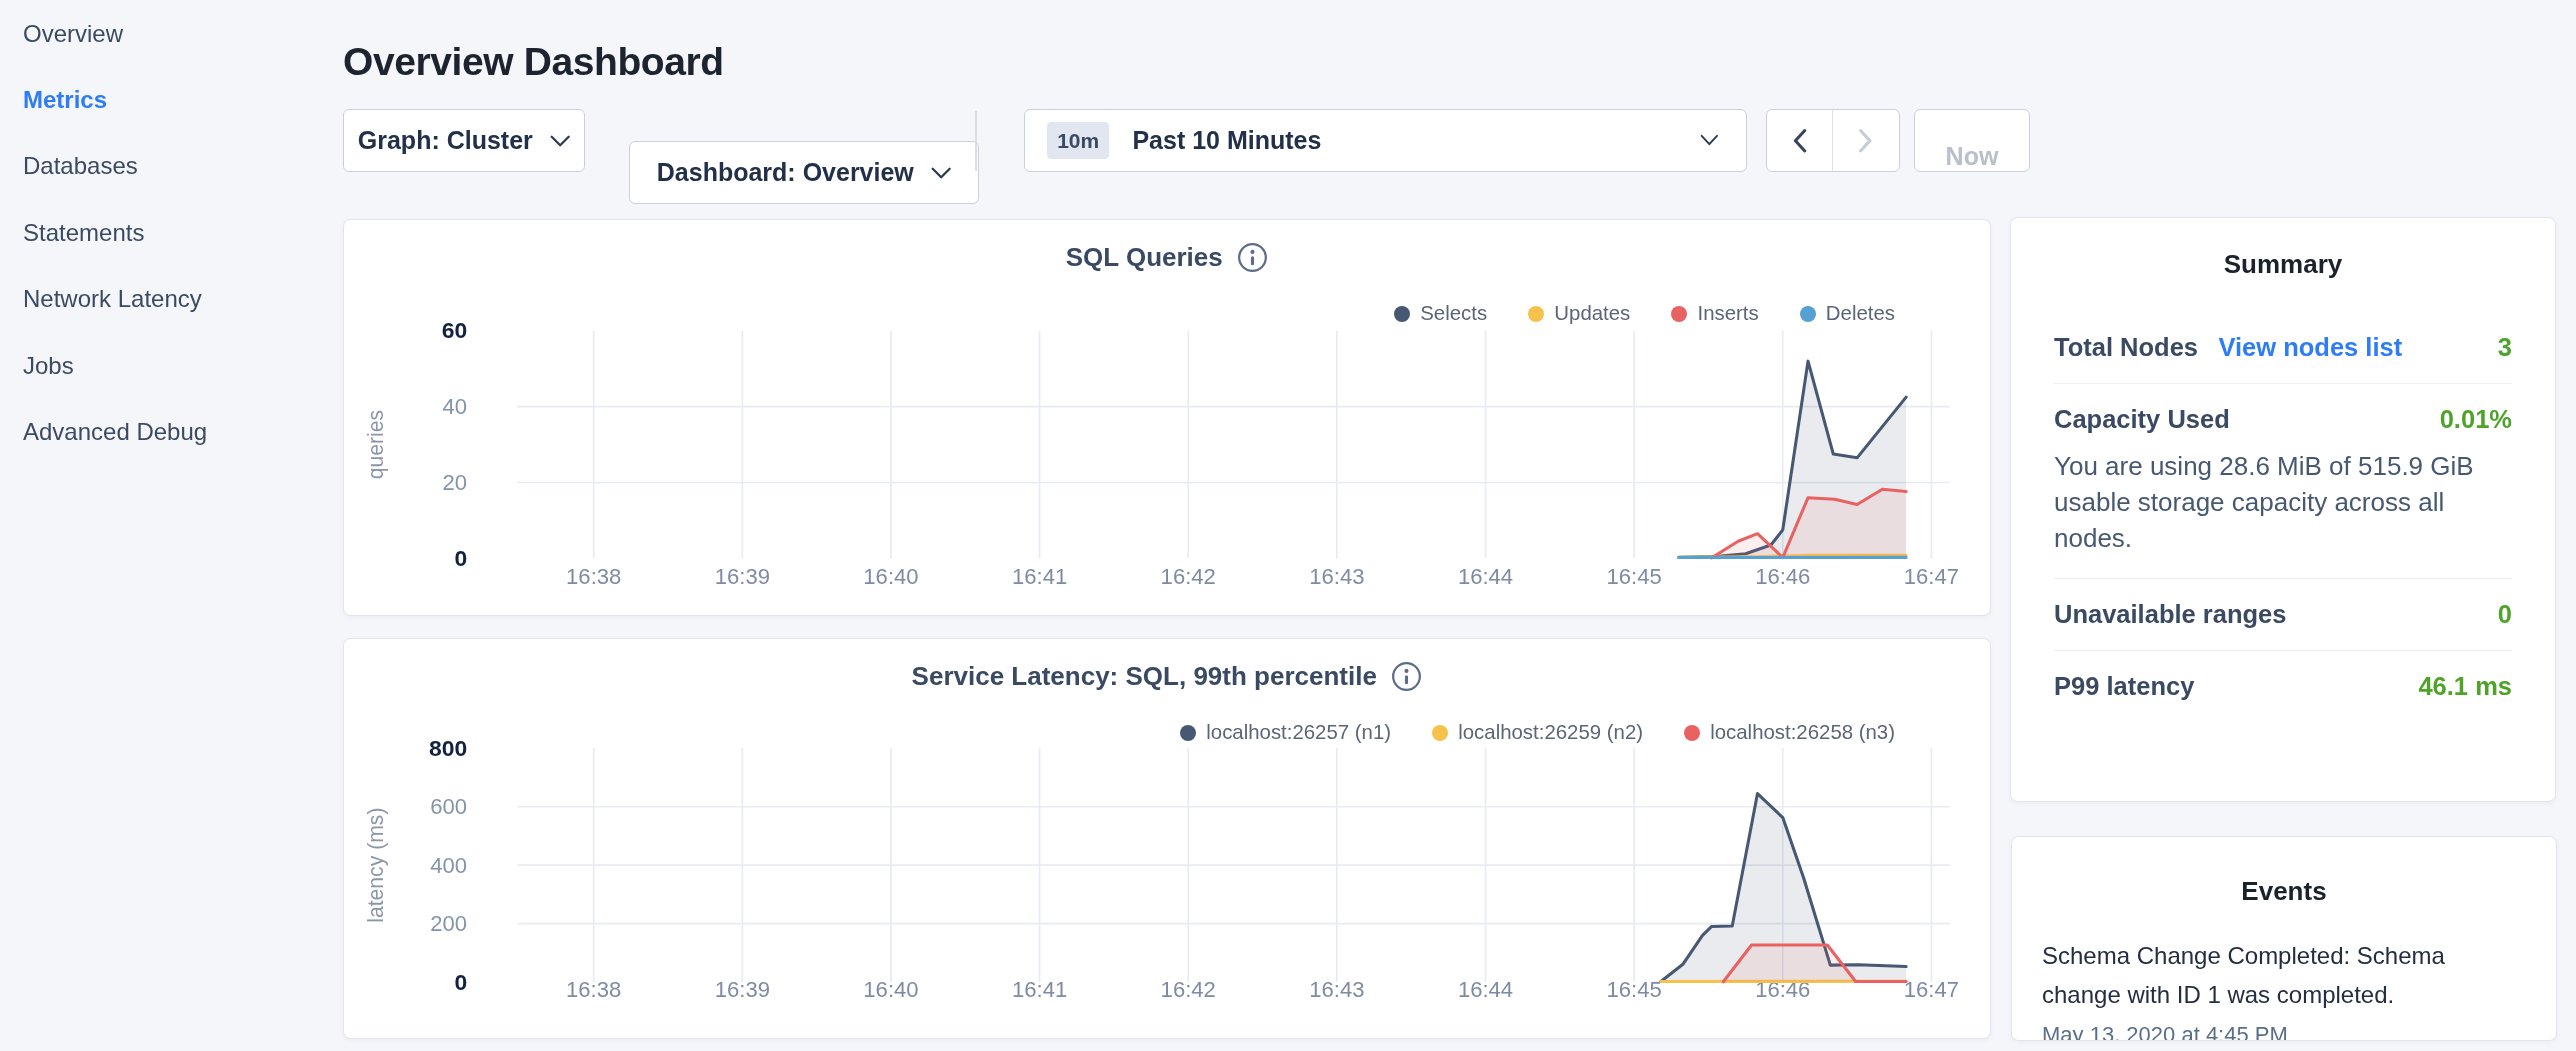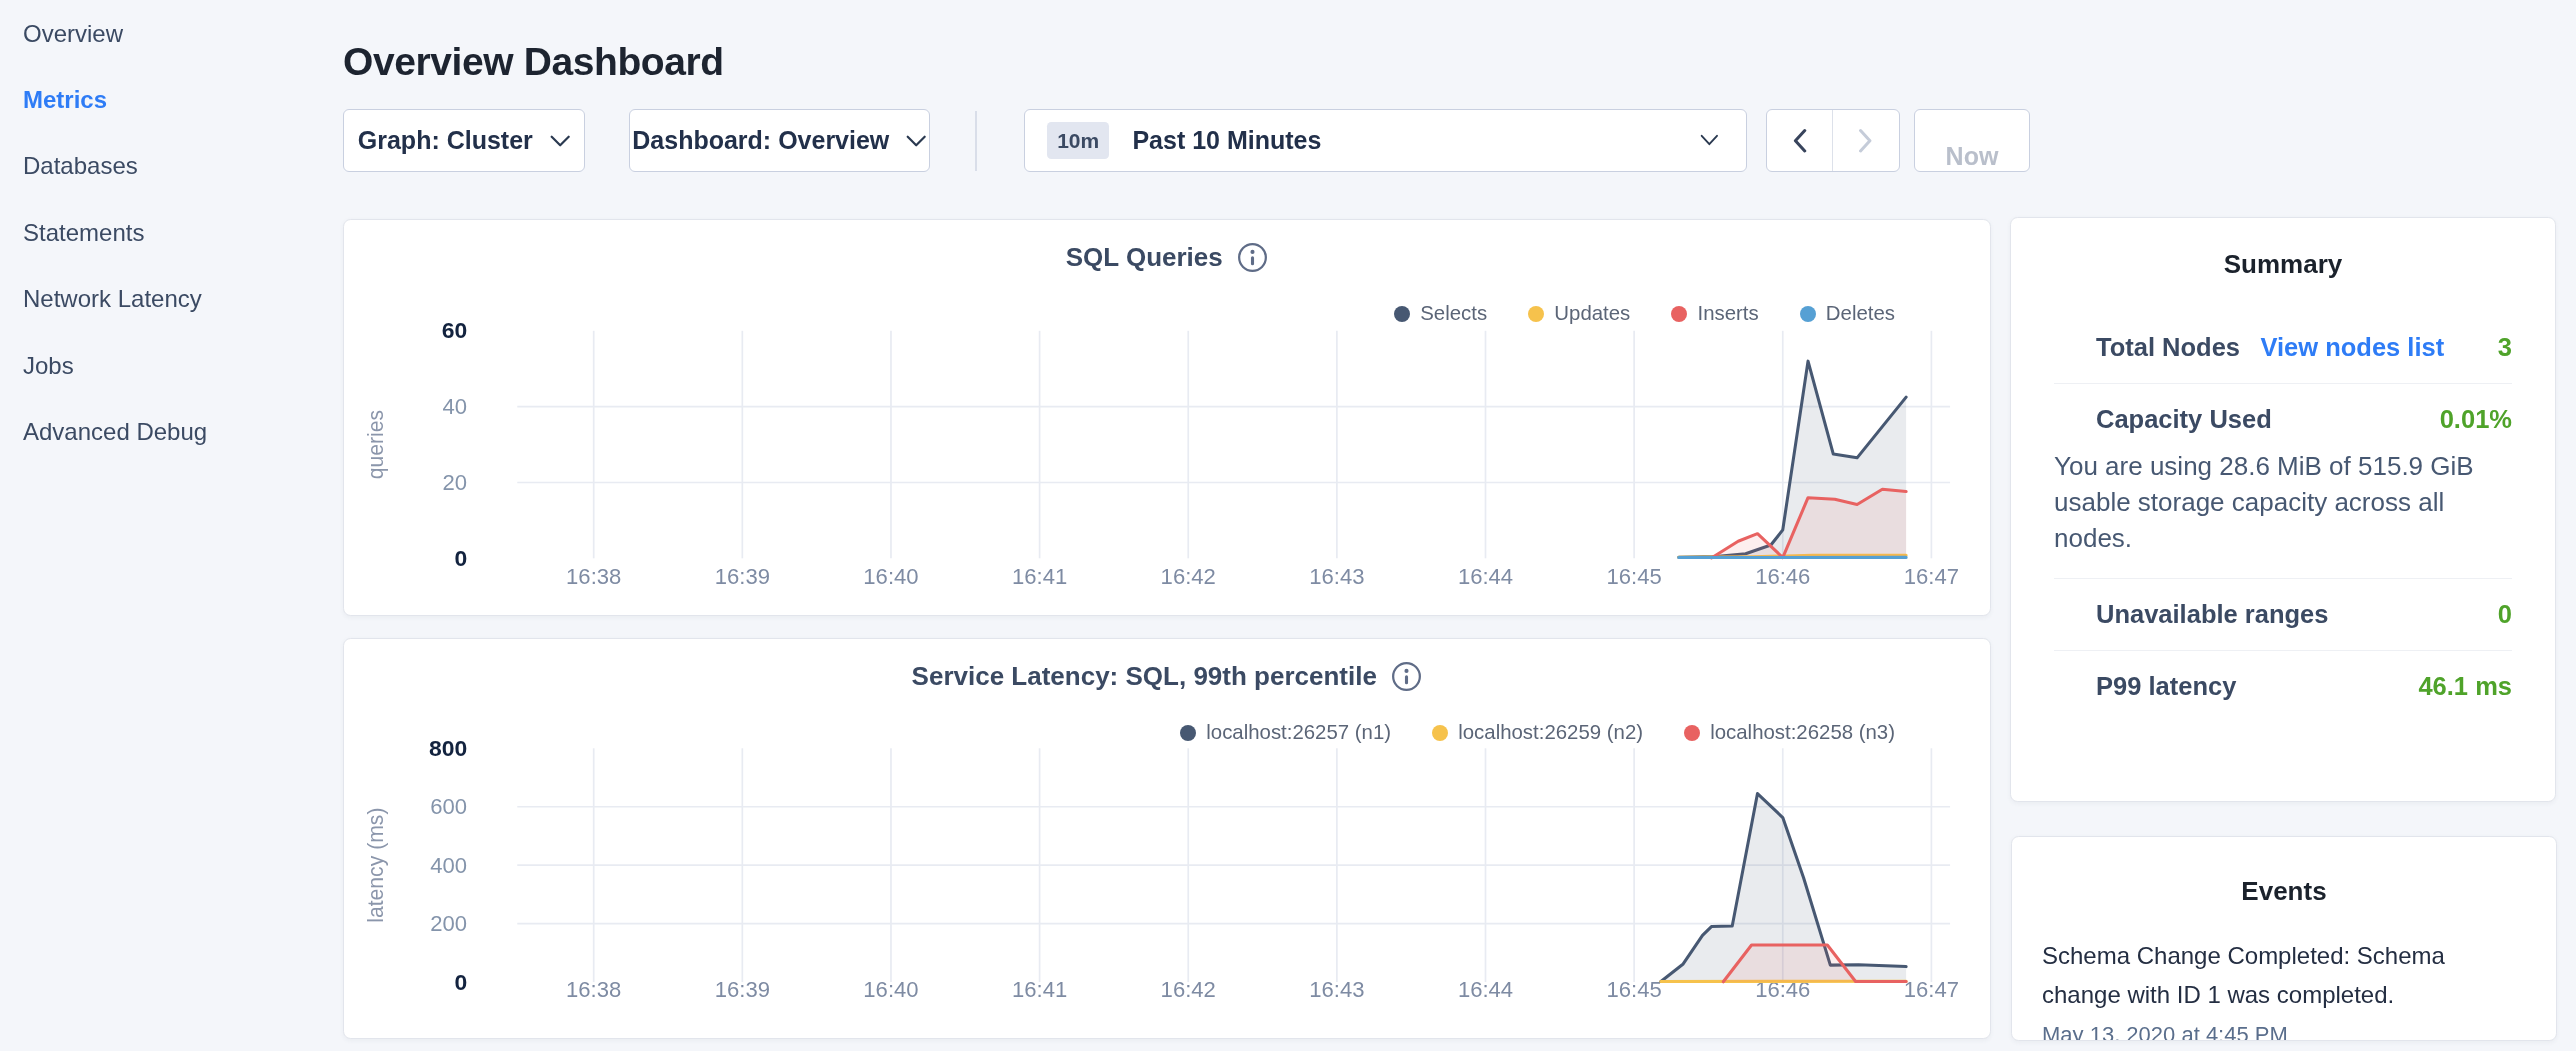"Dashboard: Overview" #dd-dashboard { margin-top: none -> 32px; width: 301px -> 350px }
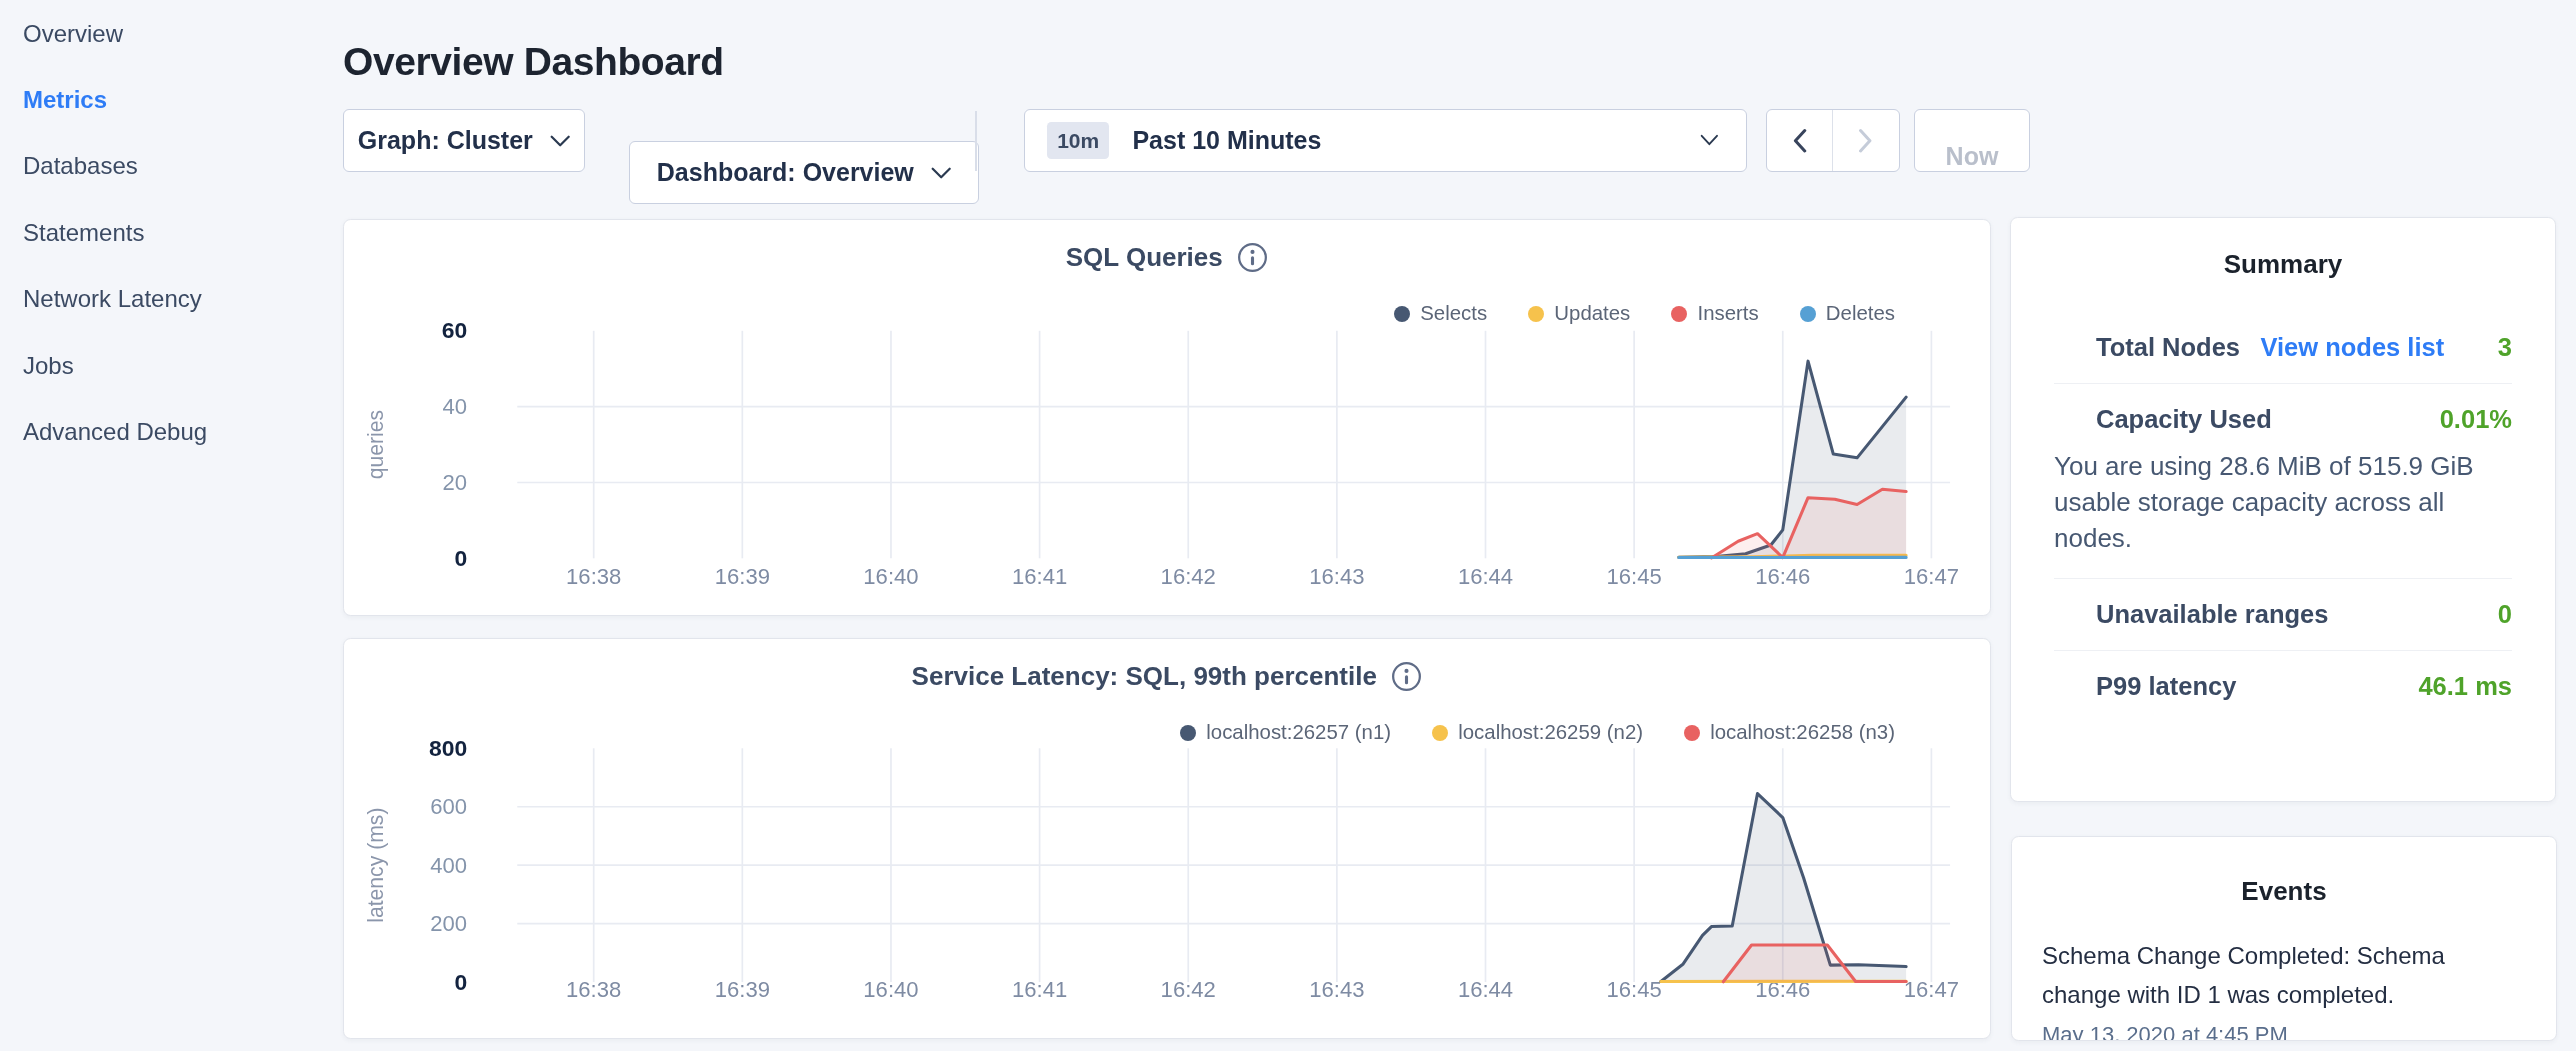"Total Nodes" .s-head { margin-left: 42px -> none }
